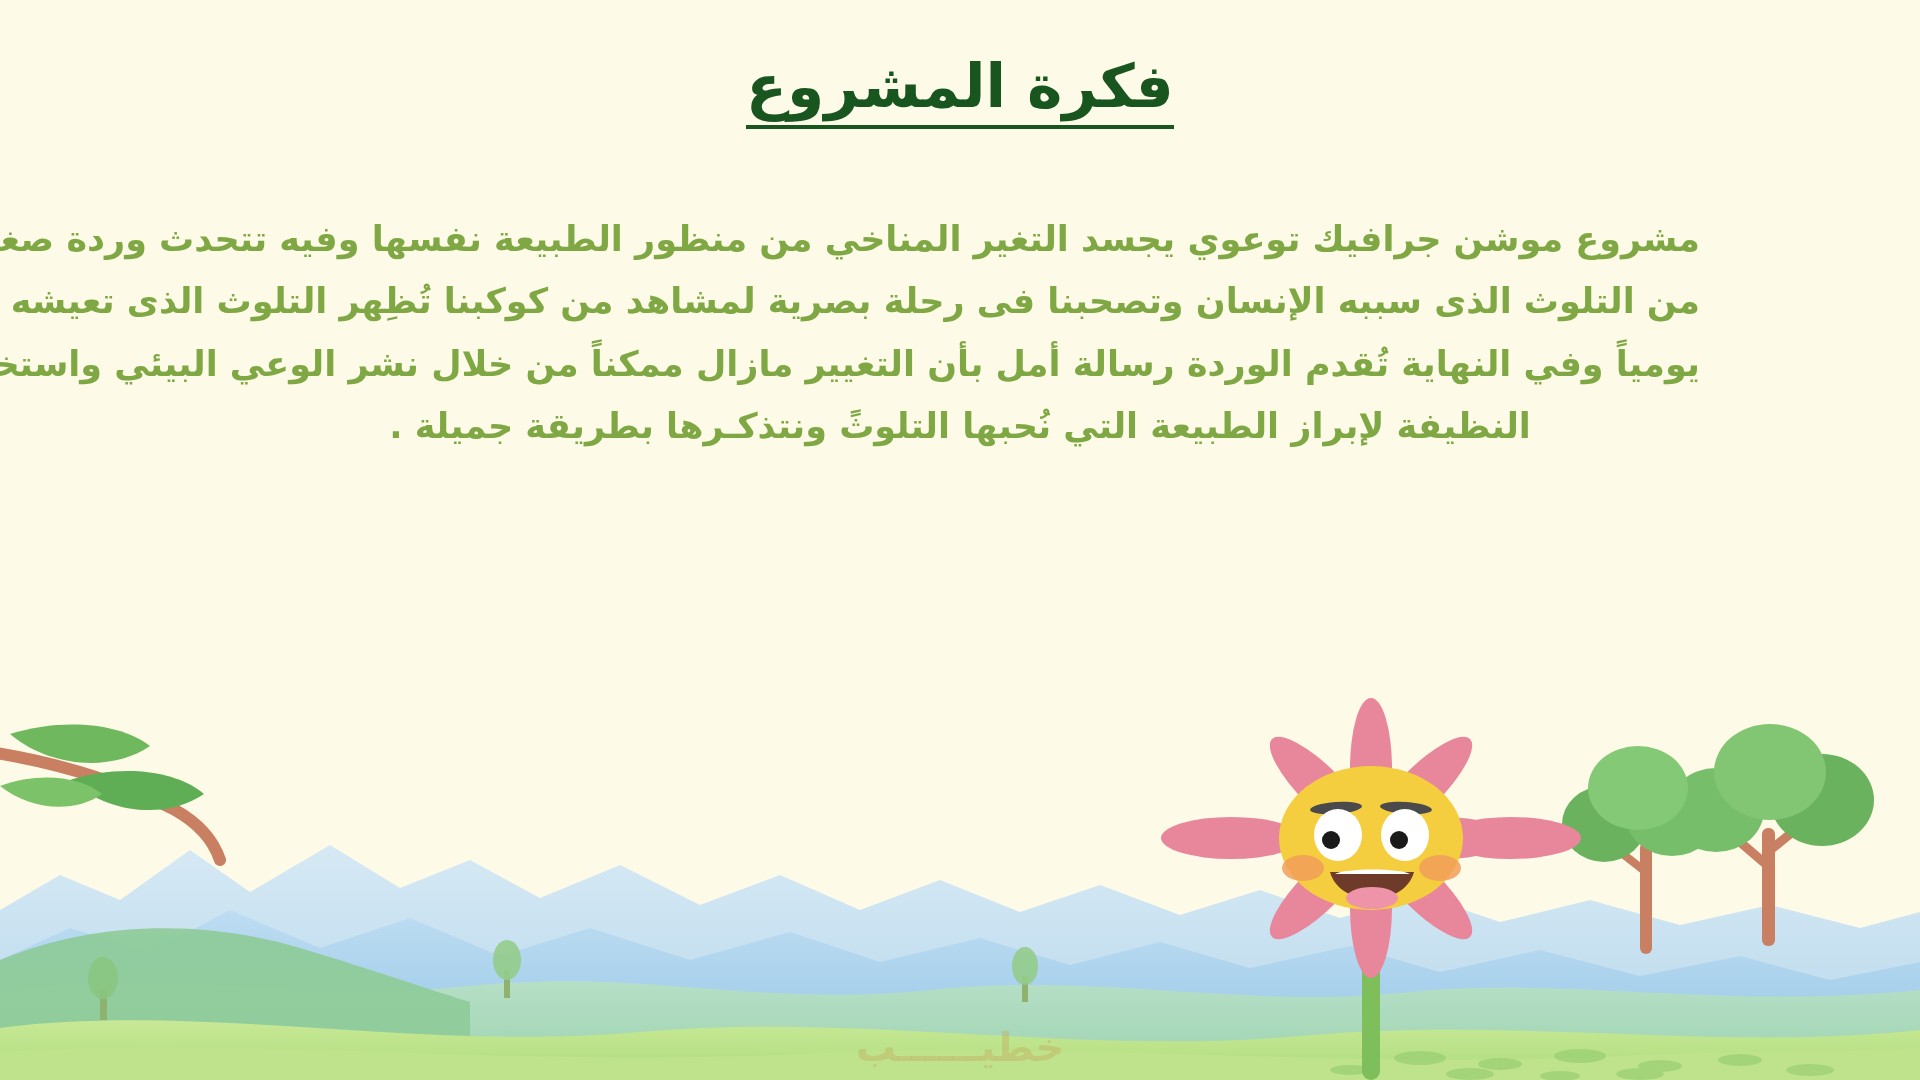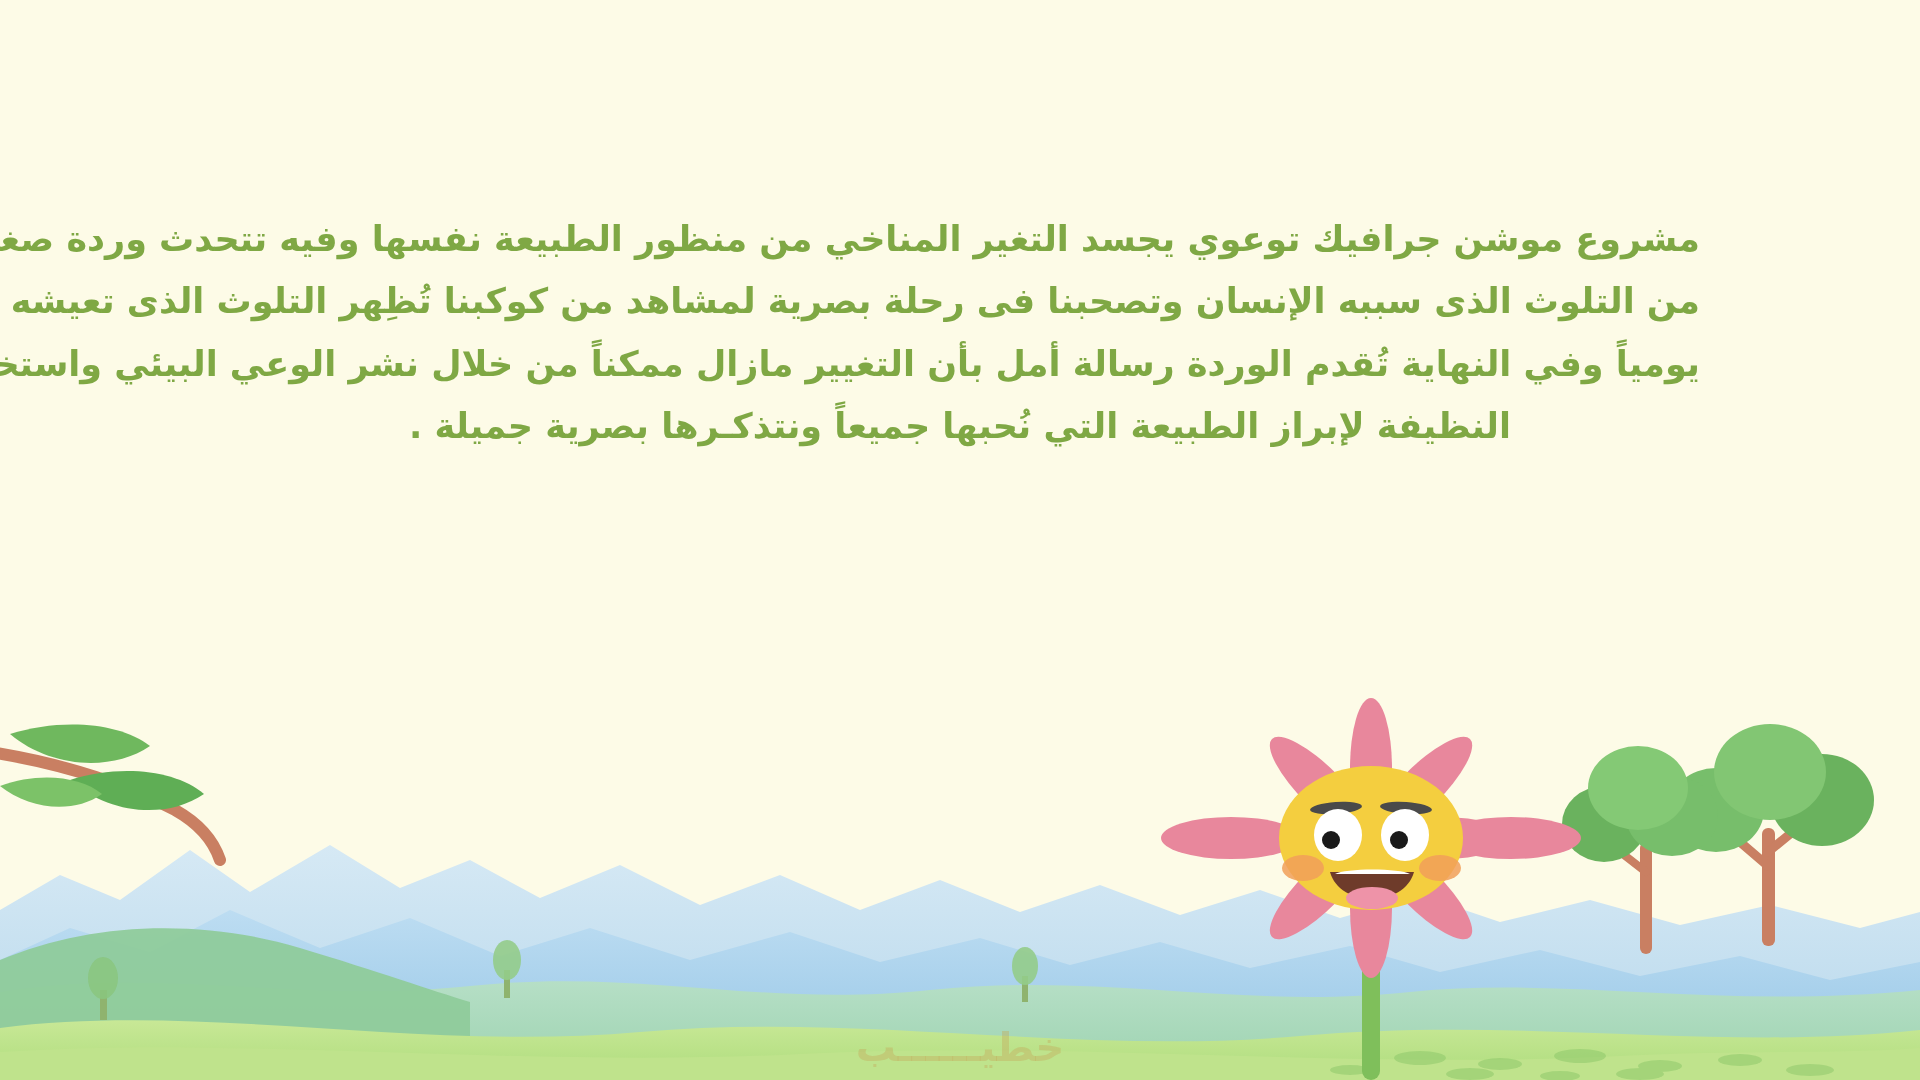"فكرة المشروع" div.title-wrap { html: none -> <div> <span>فكرة المشروع</span> </div> }
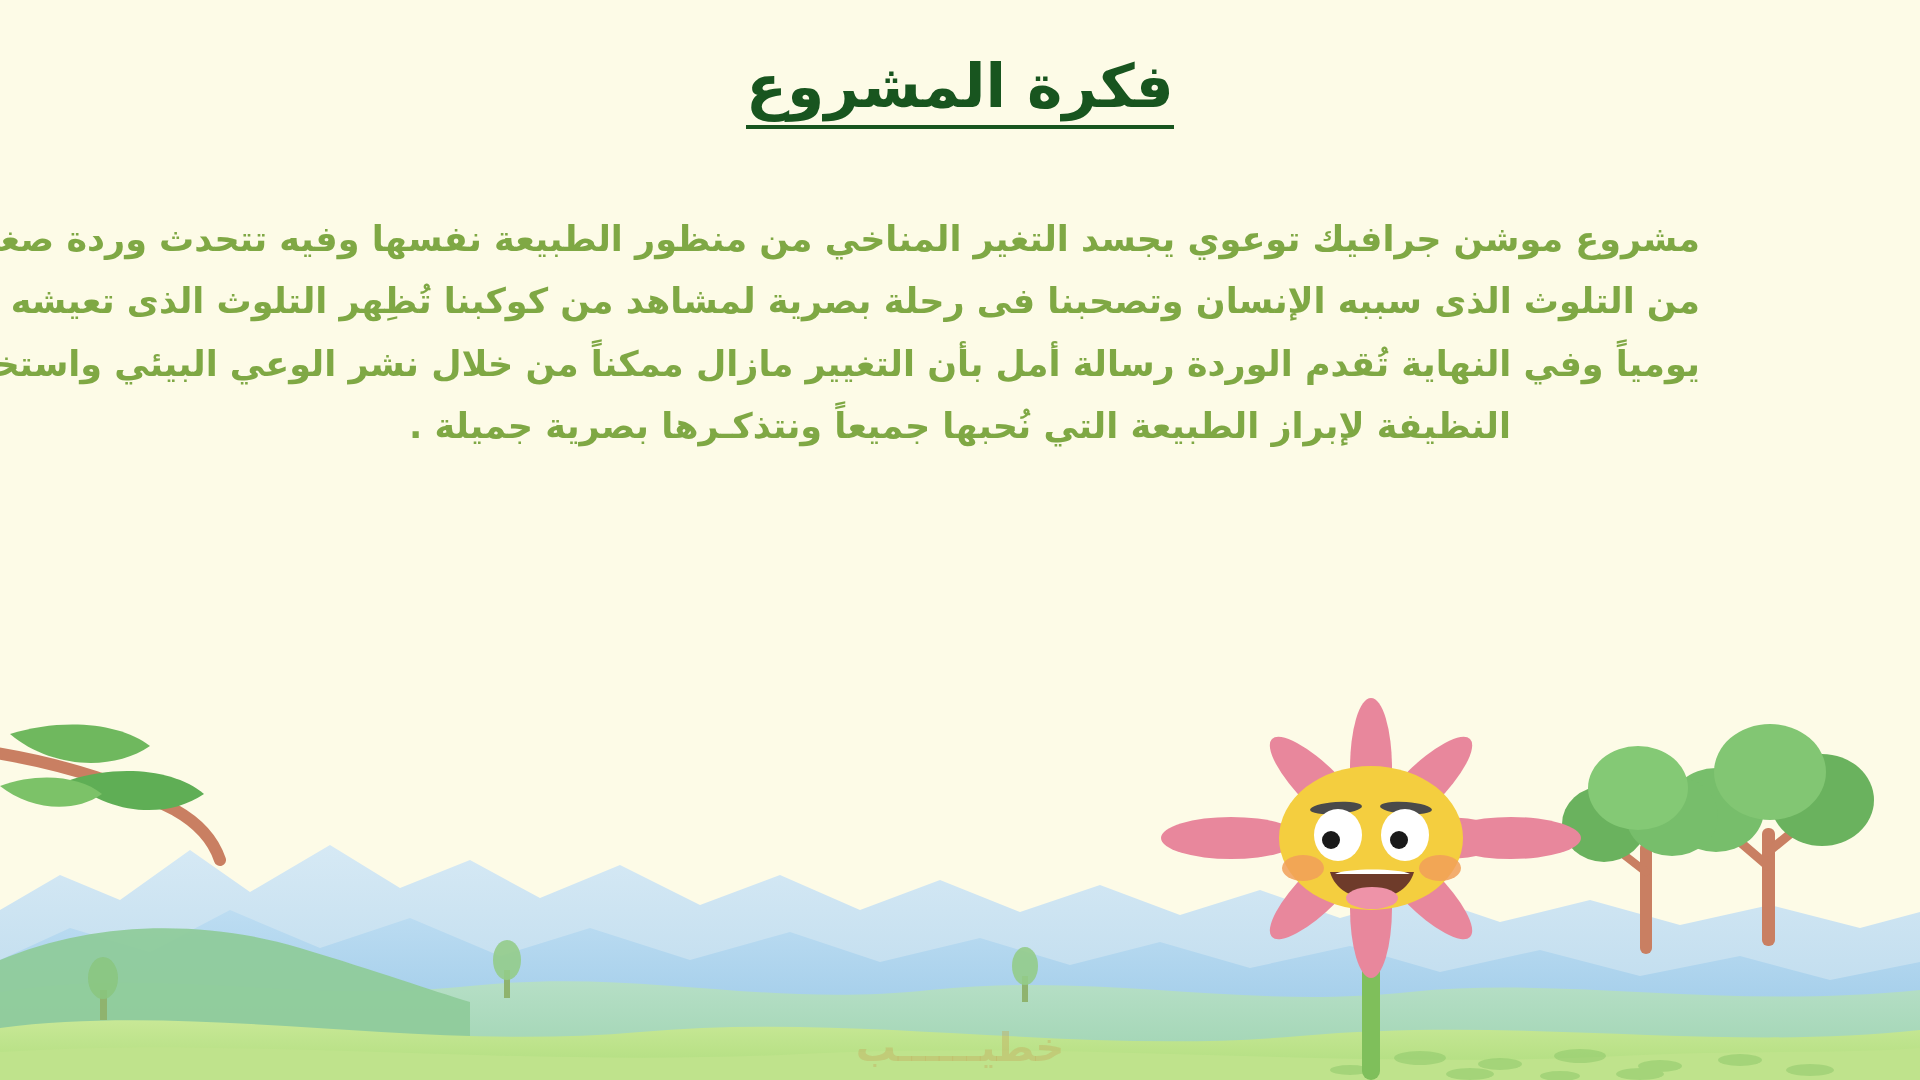"النظيفة لإبراز الطبيعة التي نُحبها" div.body-line { text: جميعاً ونتذكـرها بصرية -> التلوثً ونتذكـرها بطريقة }
